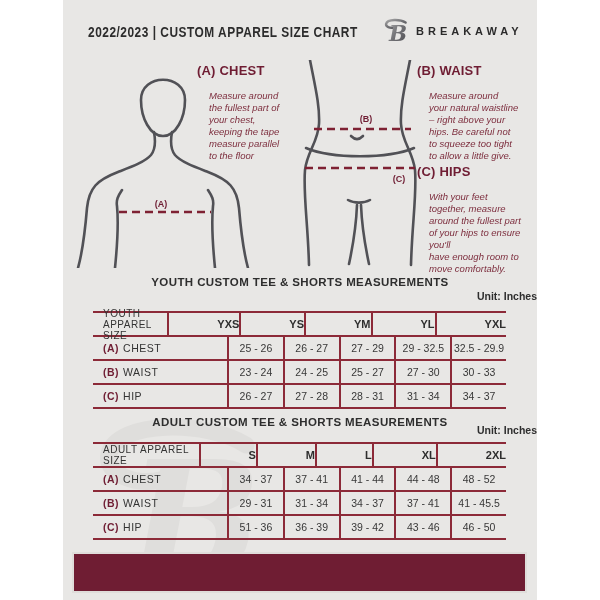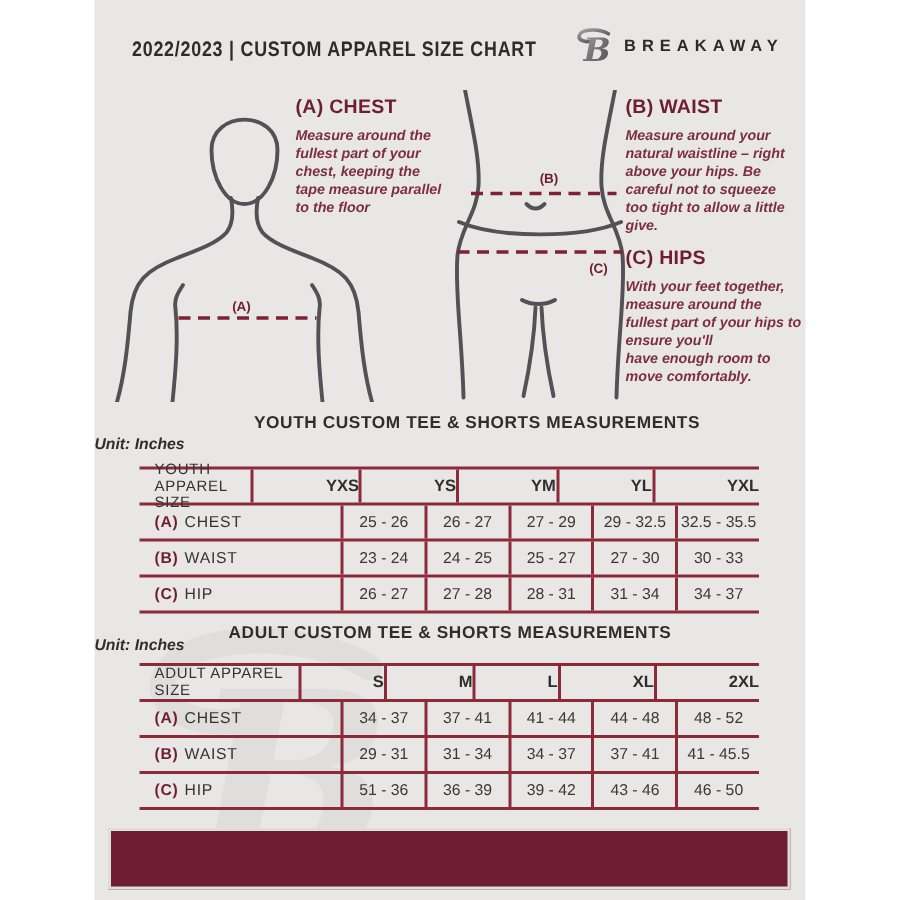"Measure around the fullest part" .guide p { font-weight: bold -> none; margin: 0 -> 12px }
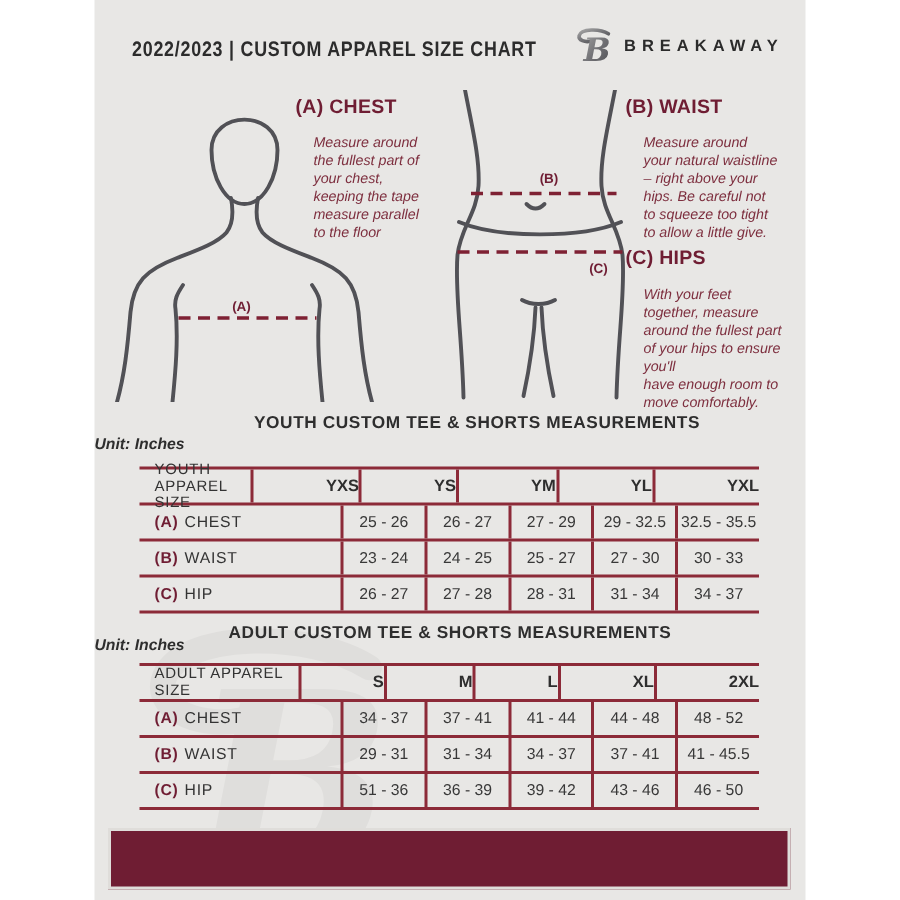"YOUTH CUSTOM TEE & SHORTS" .yt { margin-left: 18px -> none }
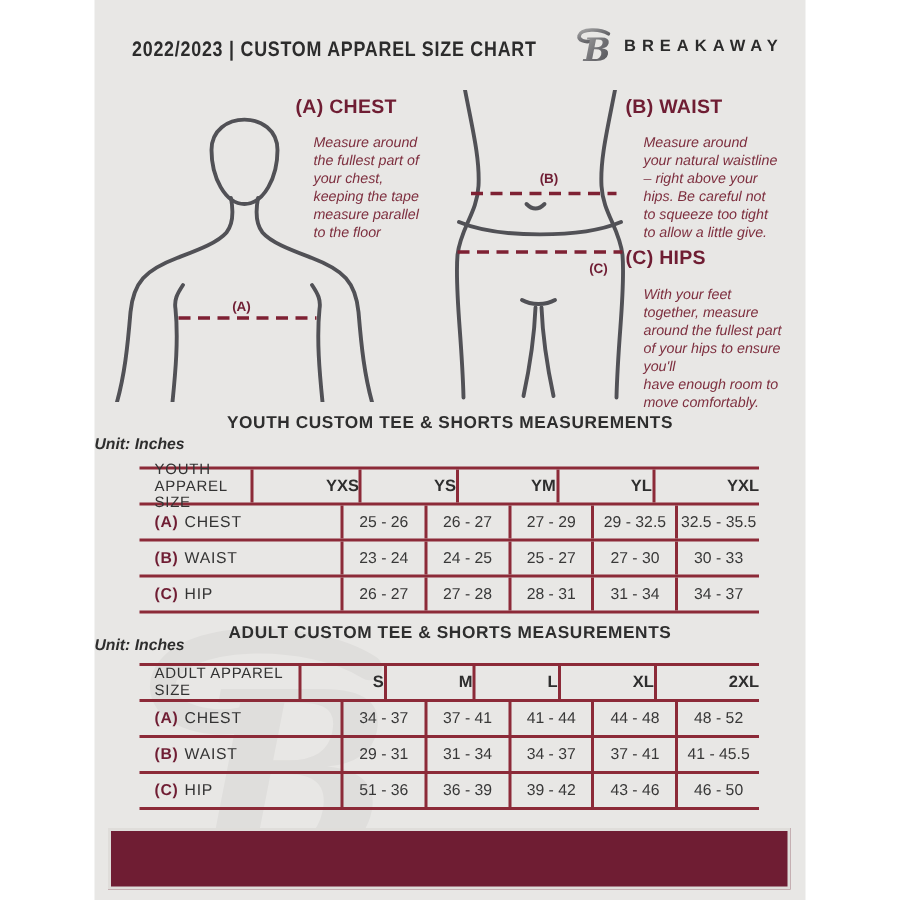"Unit: Inches" .sec-unit { font-style: italic -> none; text-align: left -> right }
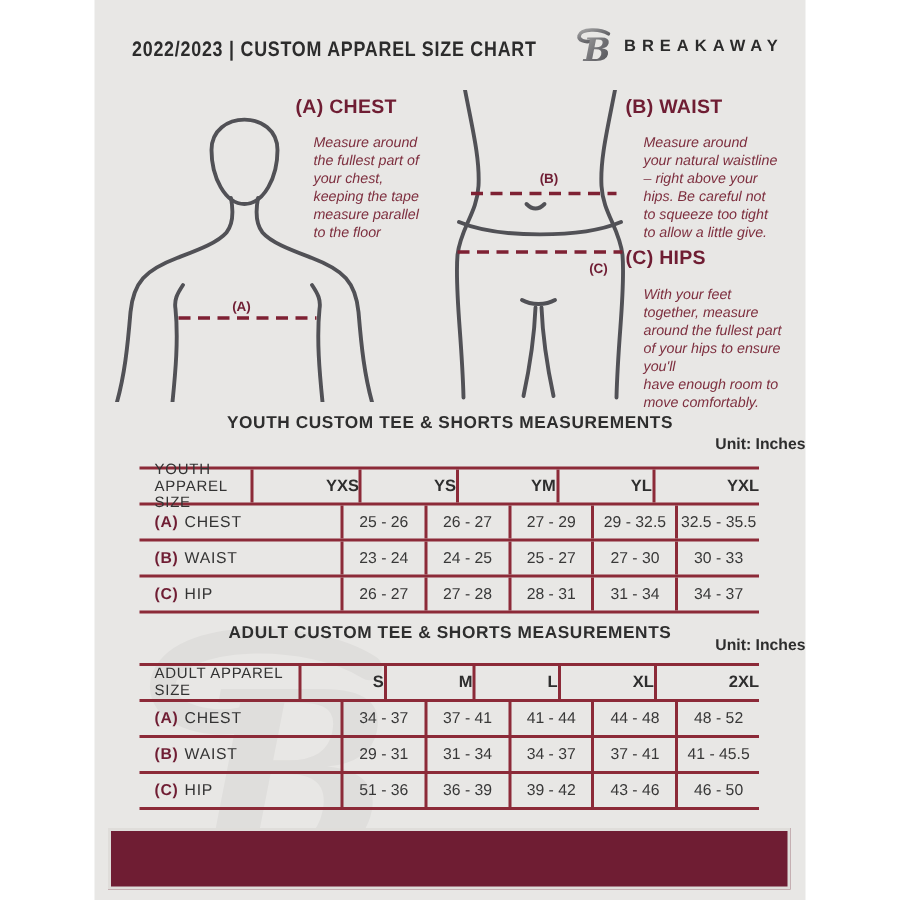"32.5 - 35.5" div.cell { text: 35.5 -> 29.9 }
